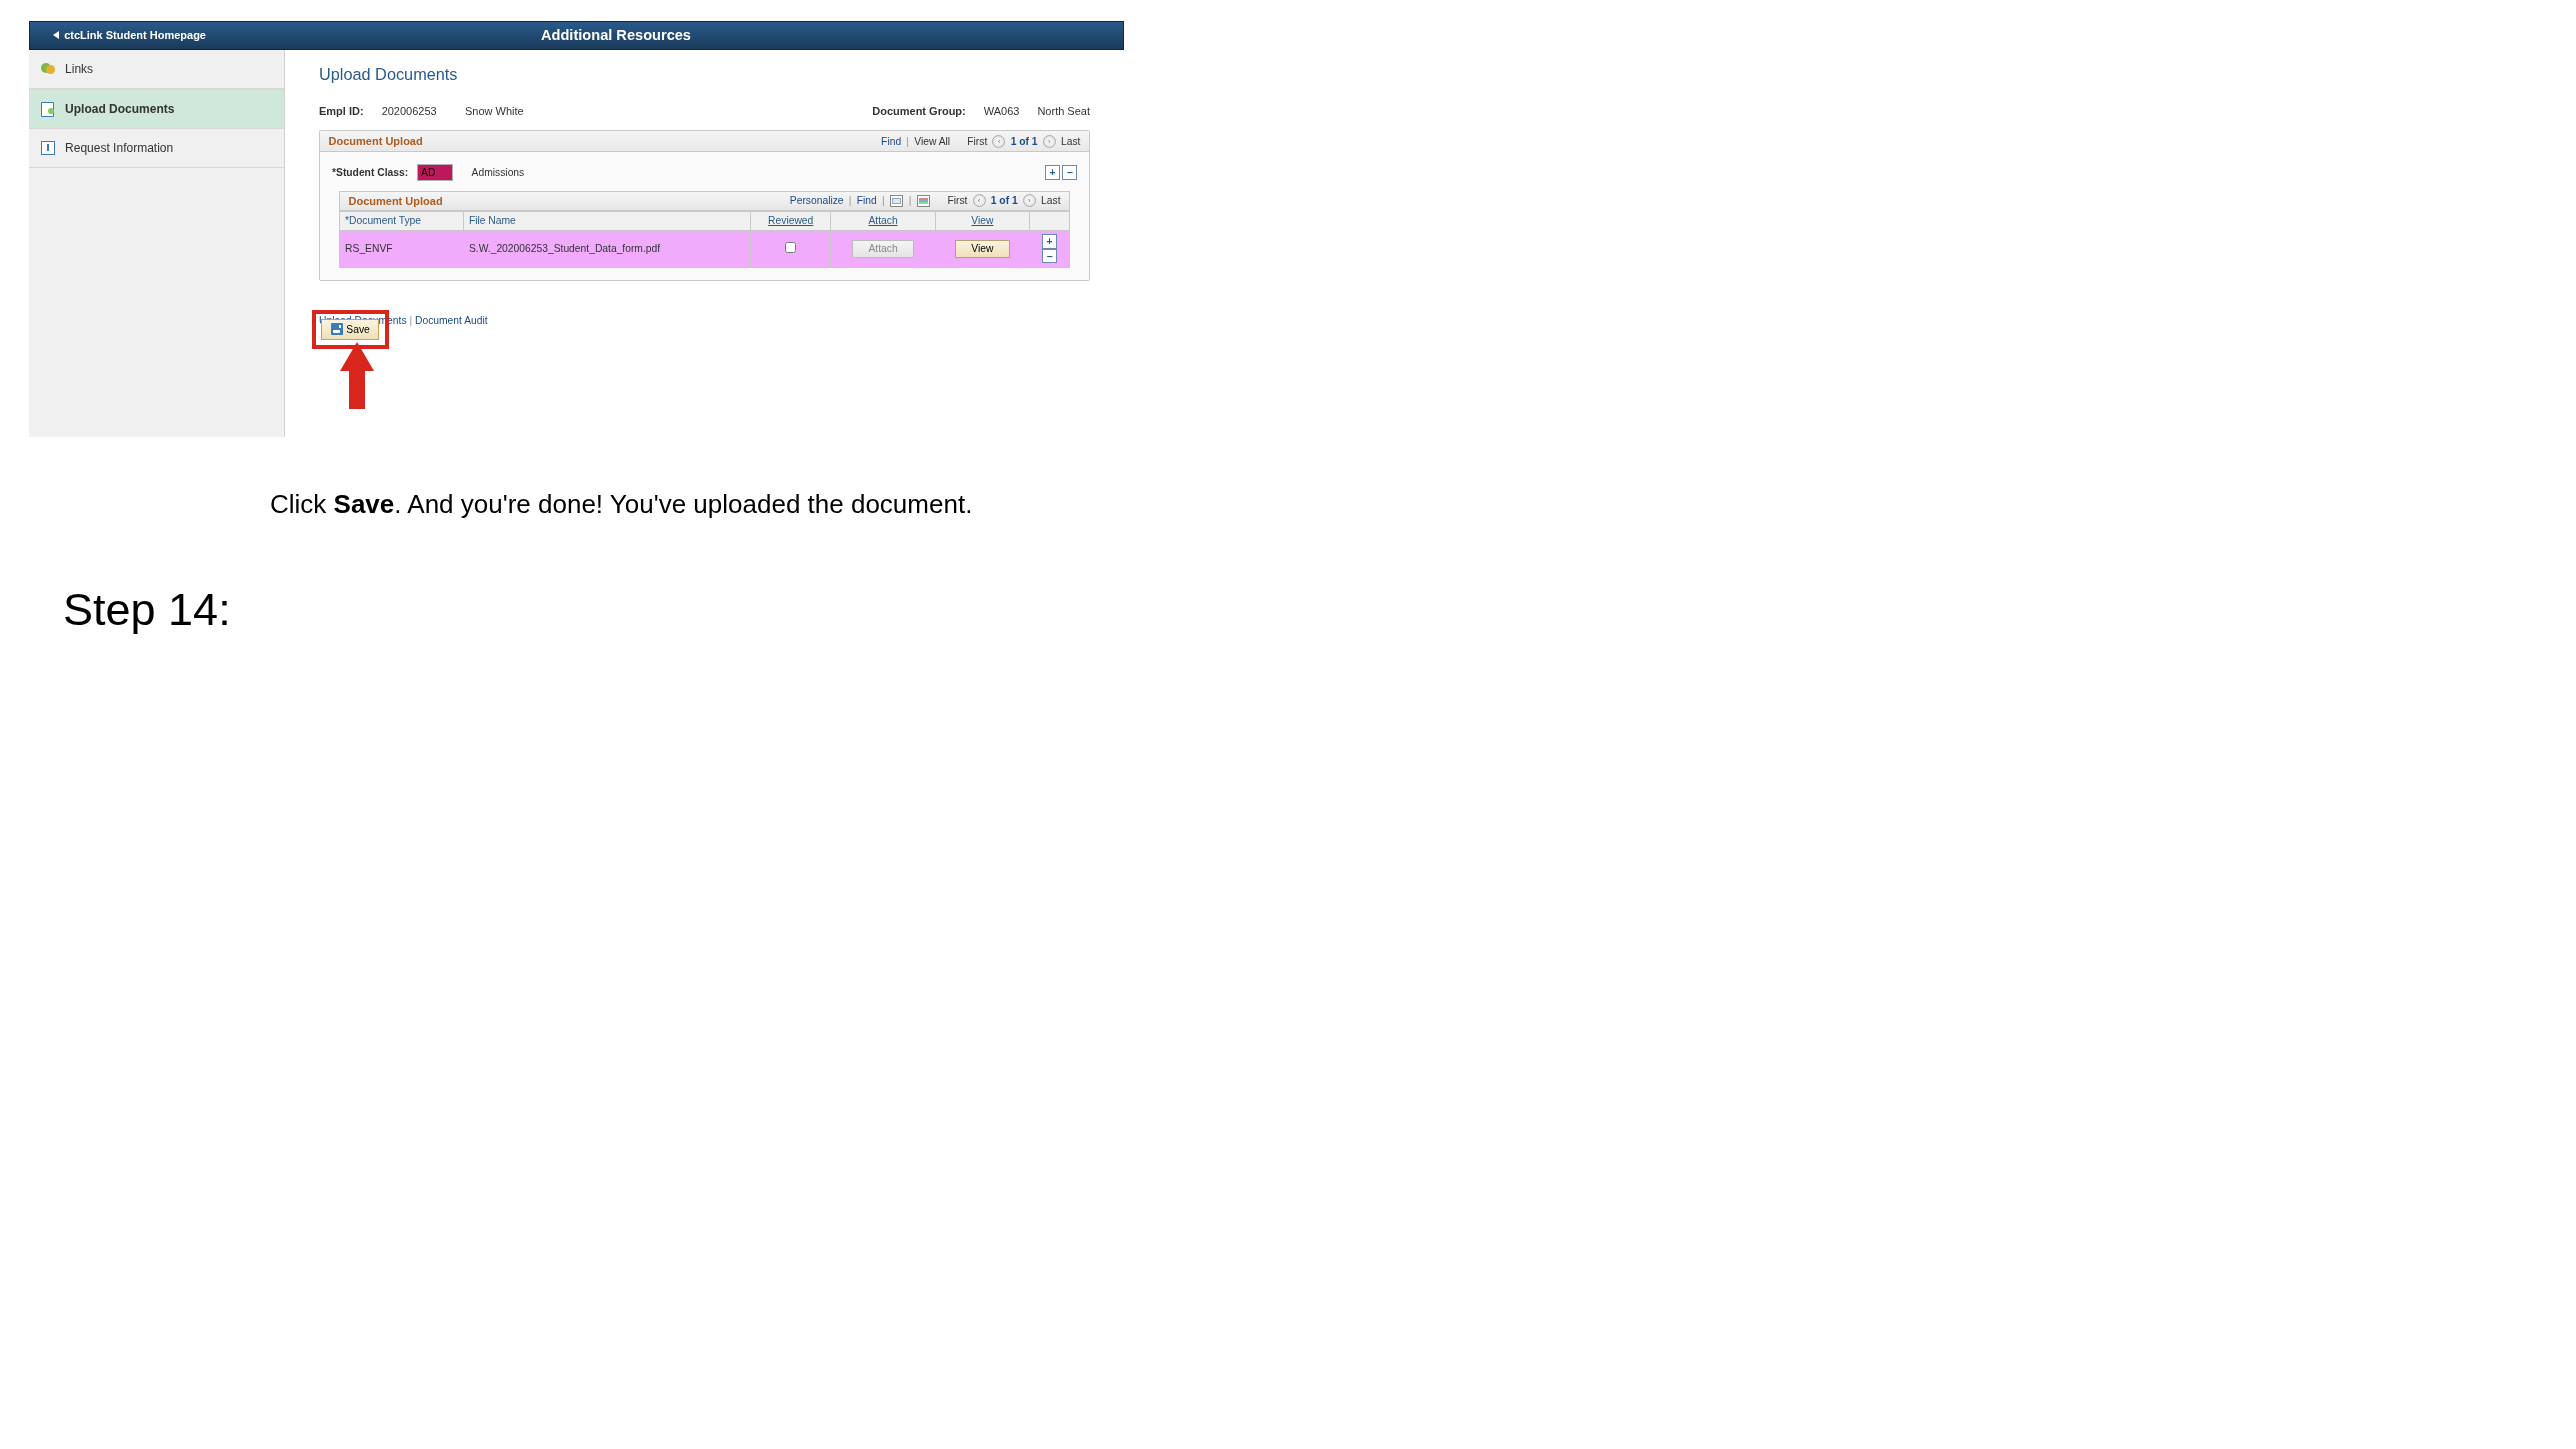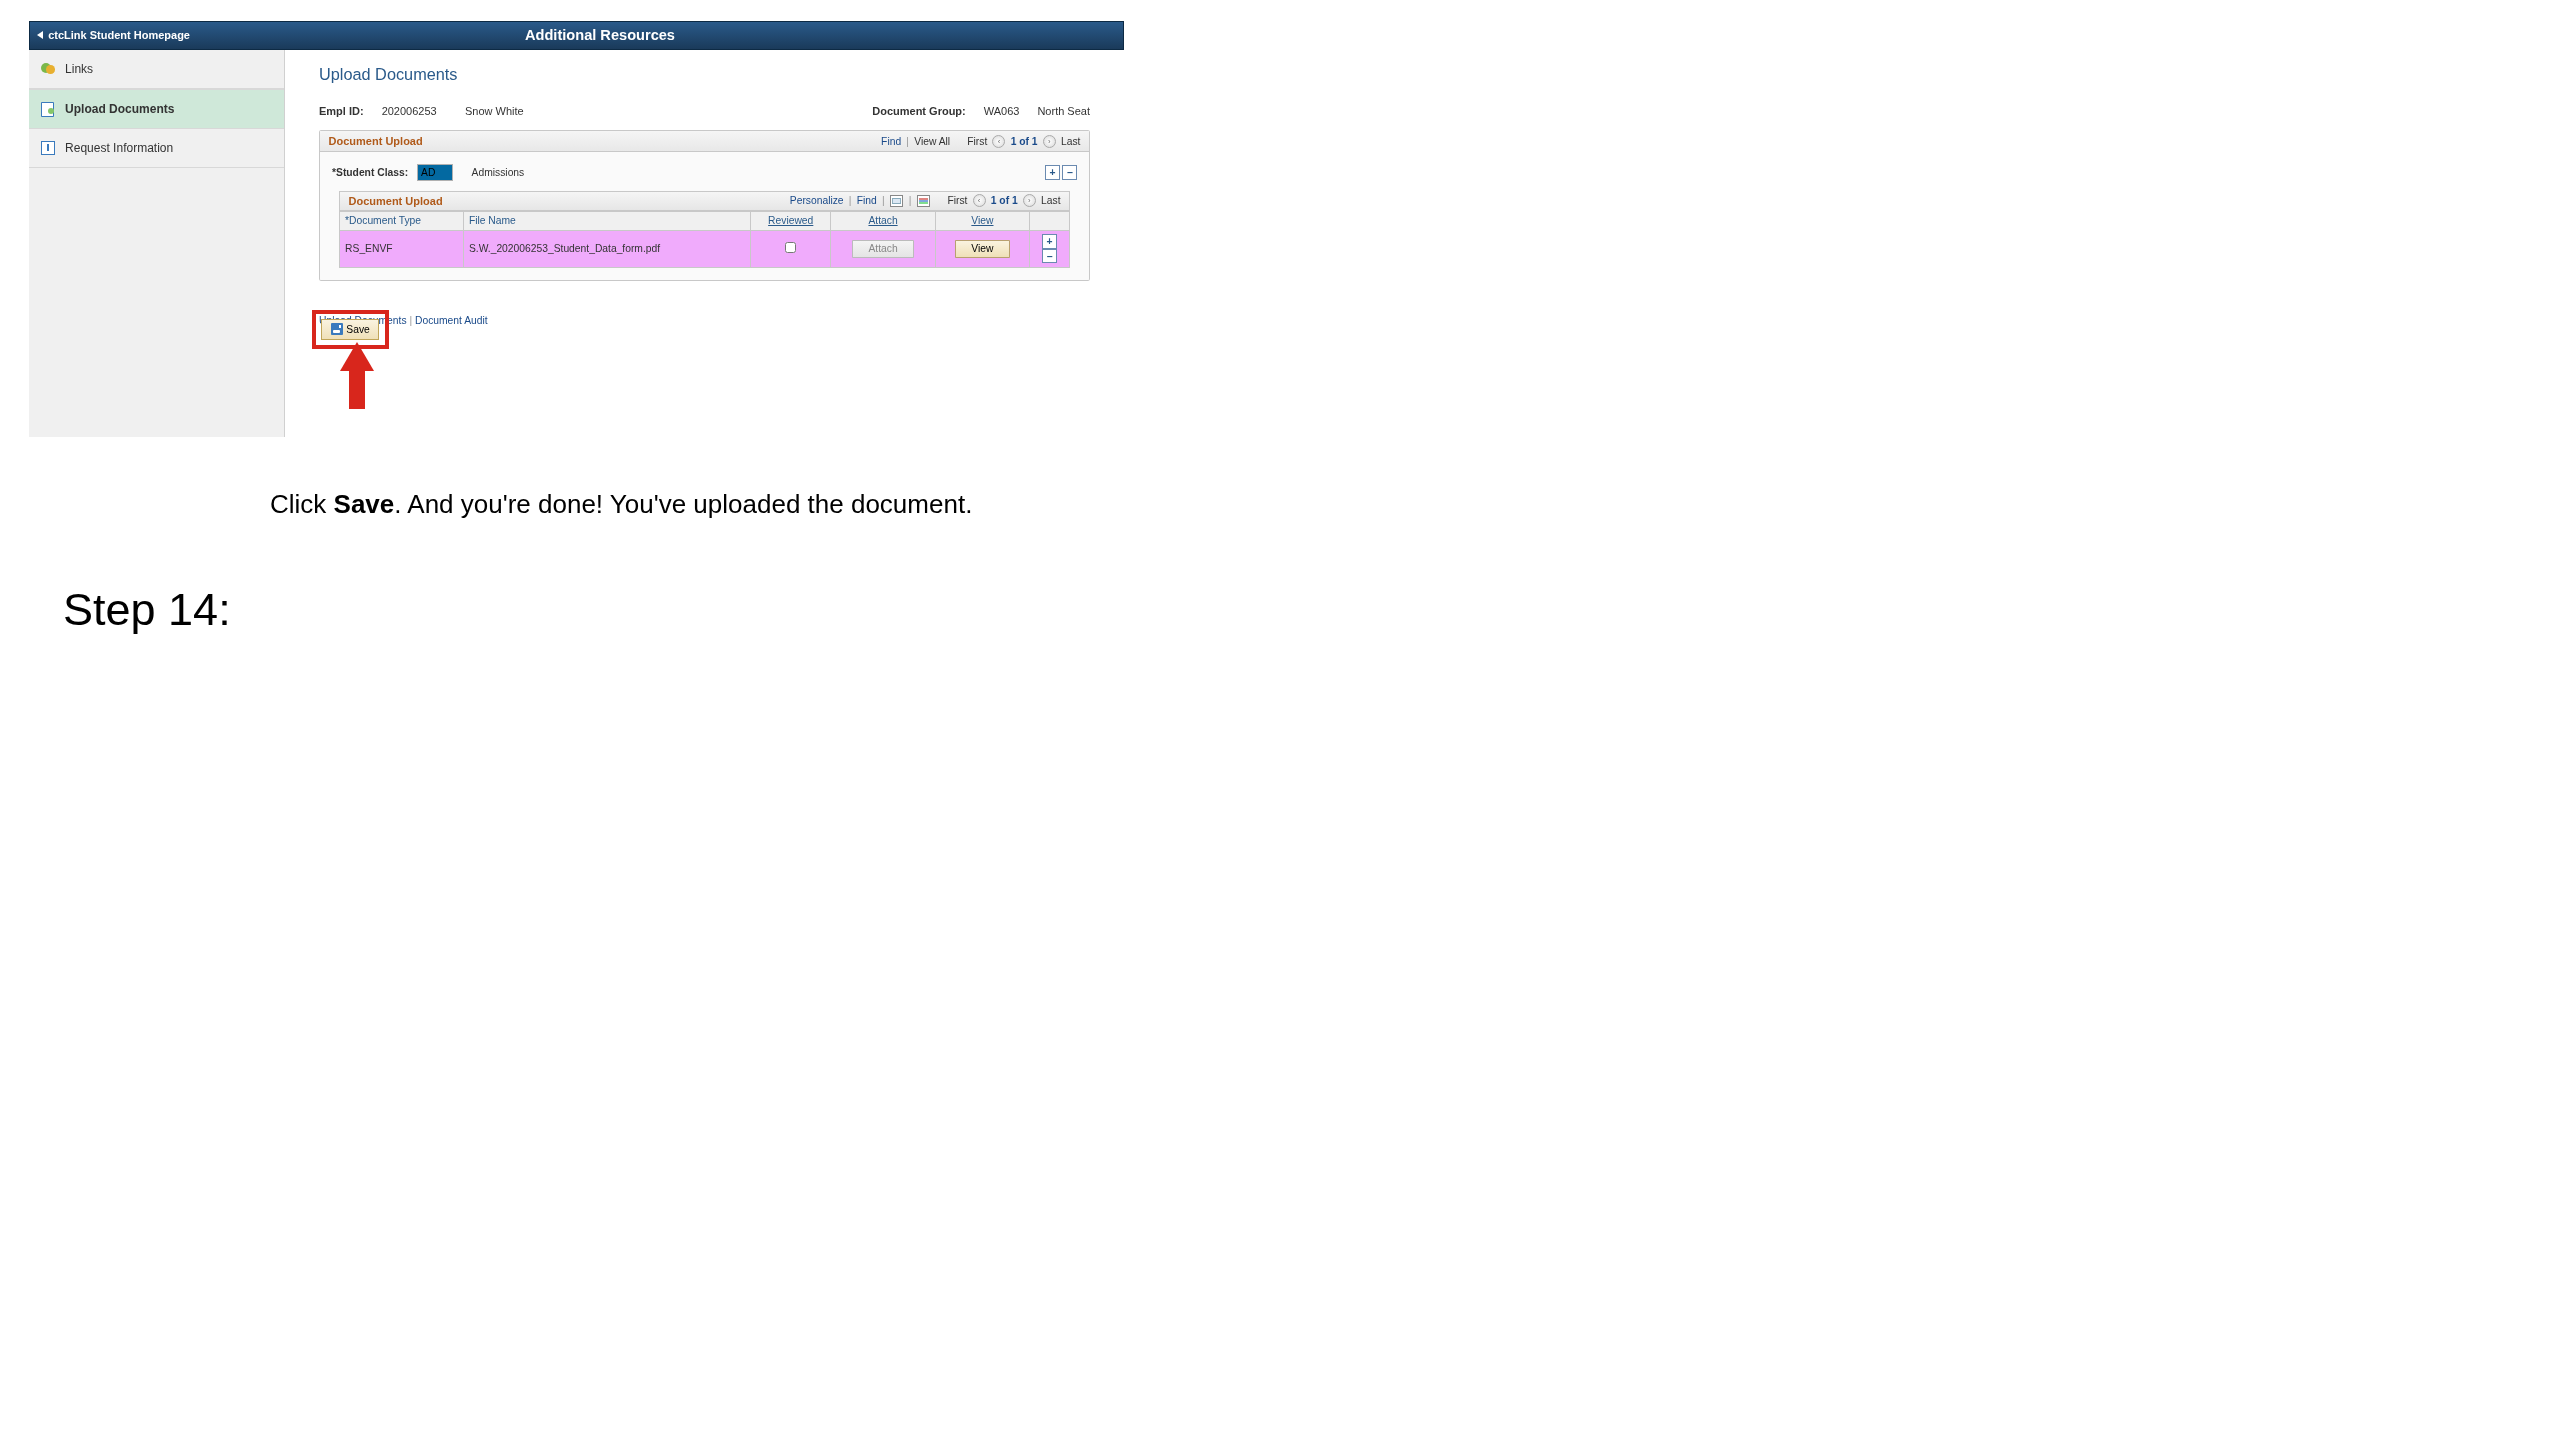"ctcLink Student Homepage" .header-back { padding: 0 7px -> 0 23px }
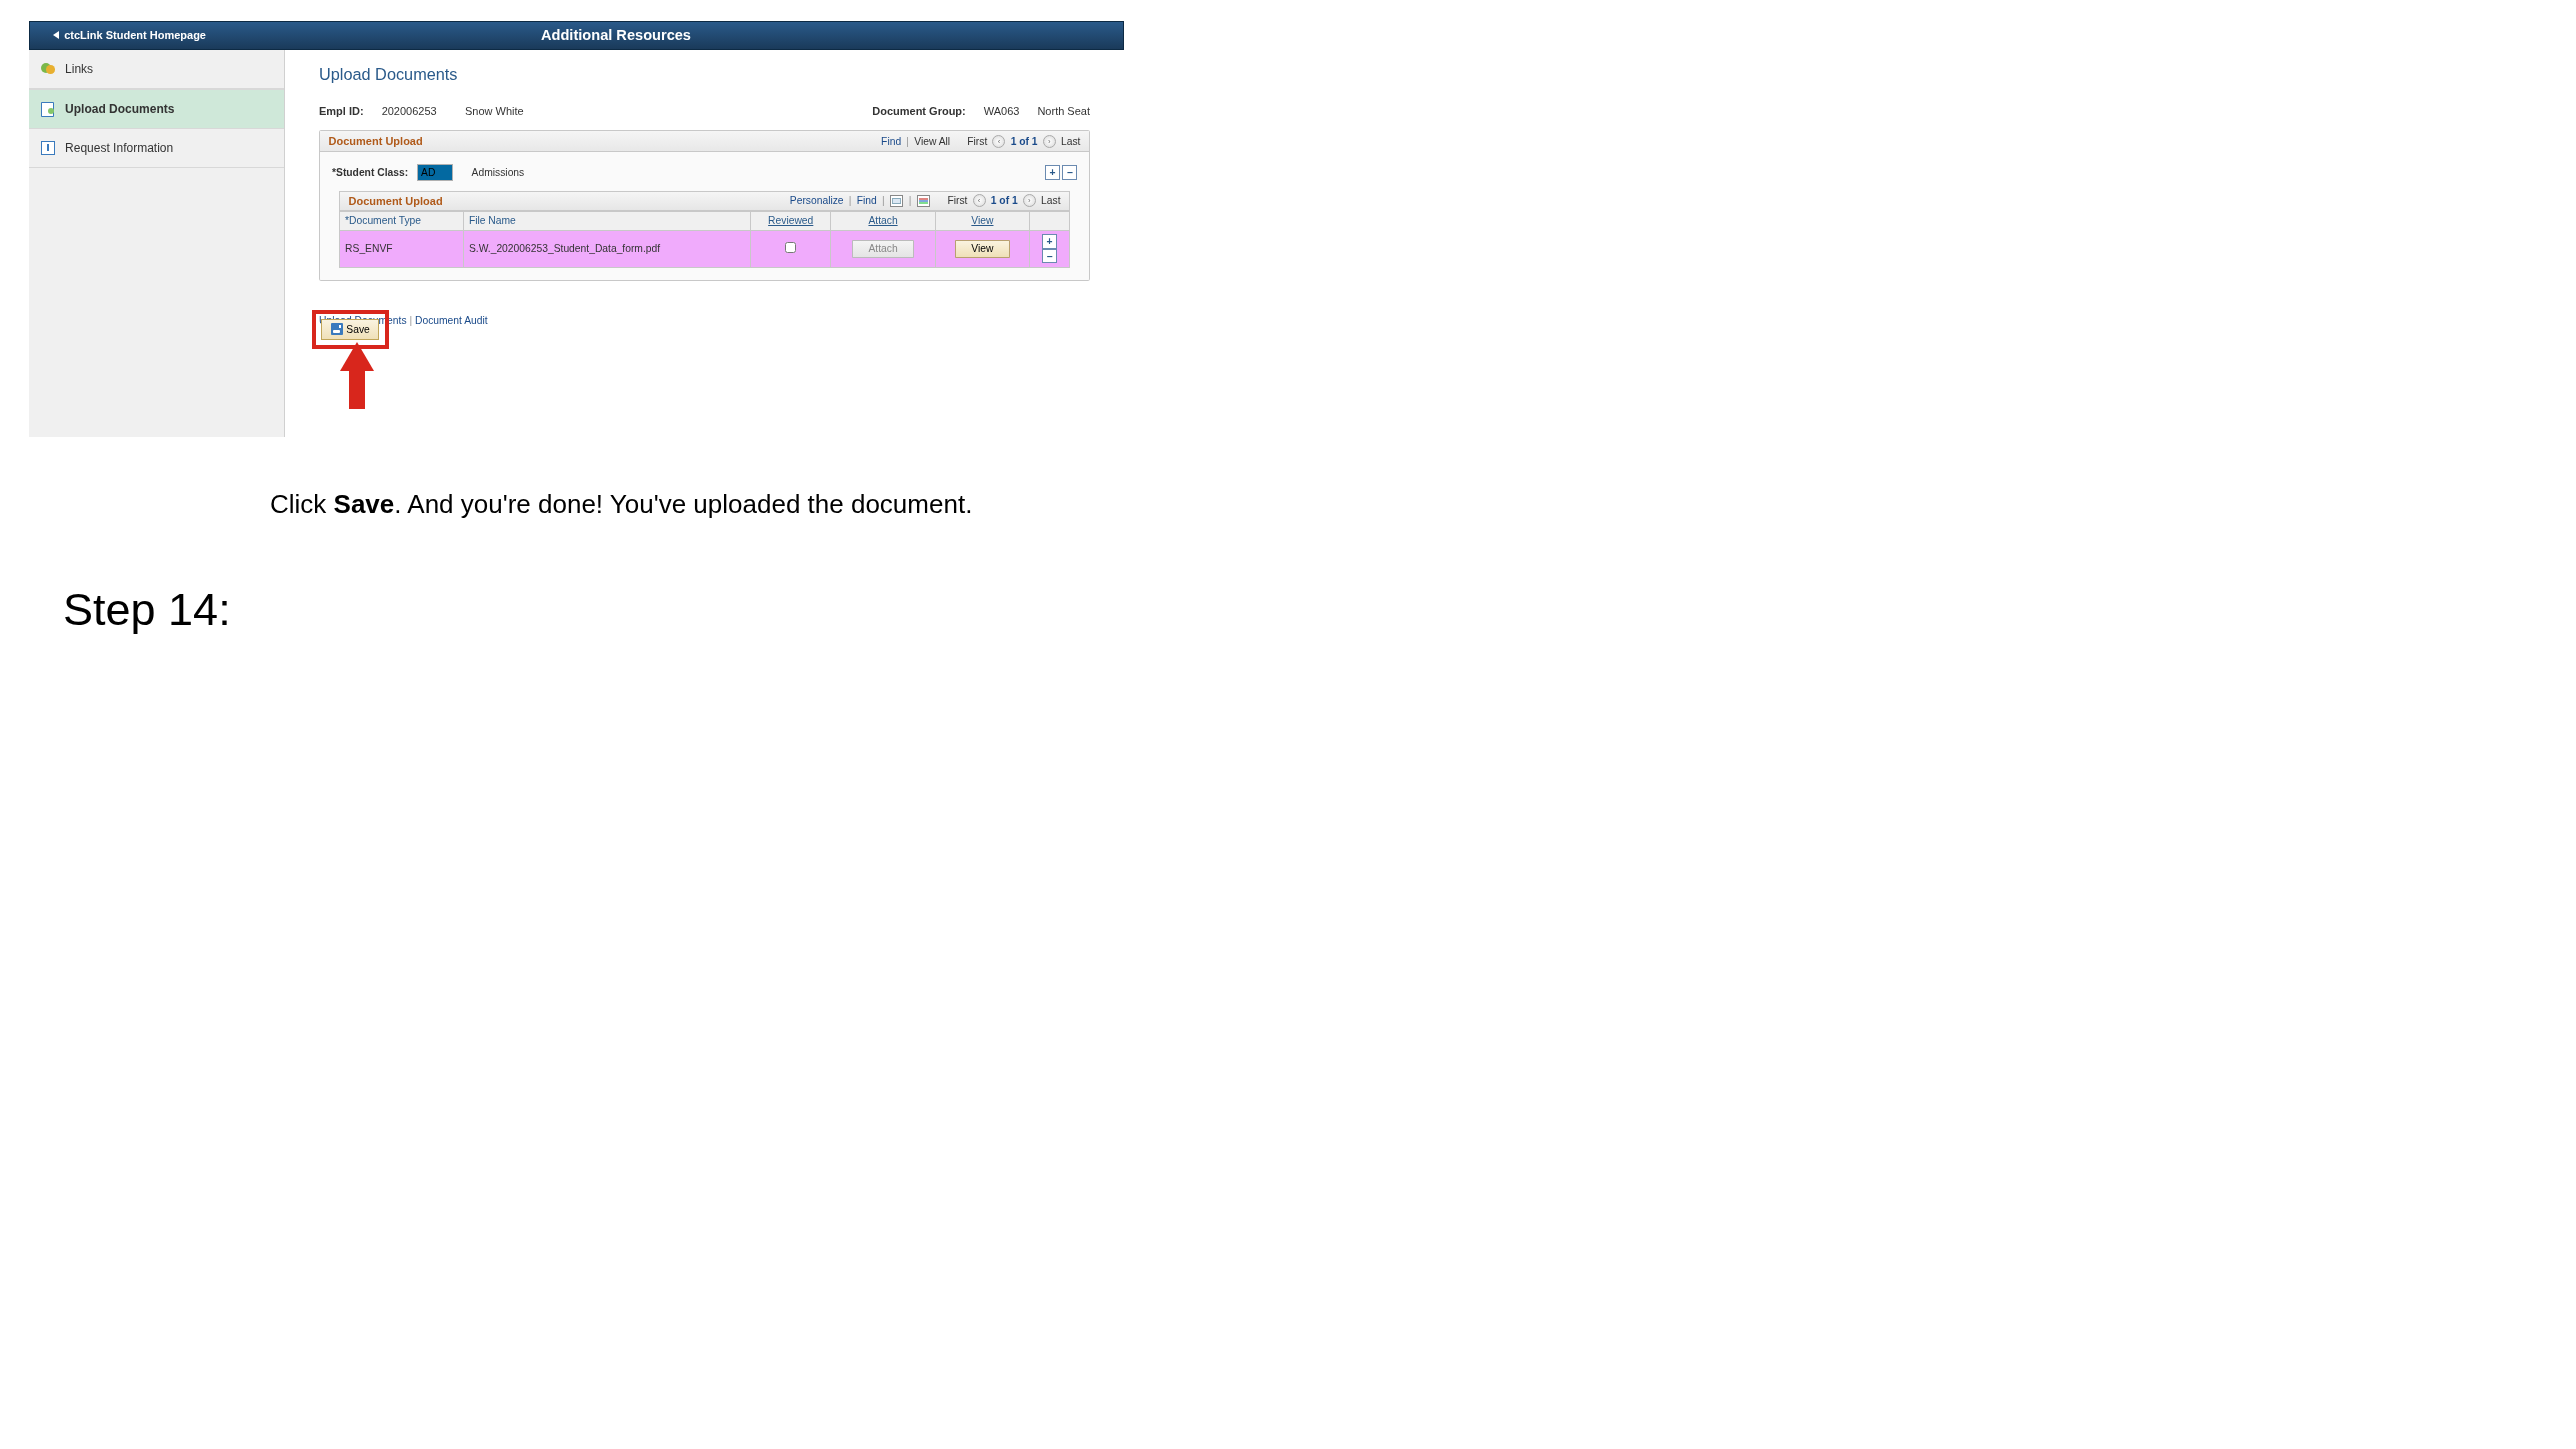"AD" .text-input { background: #0369a1 -> #be185d }
